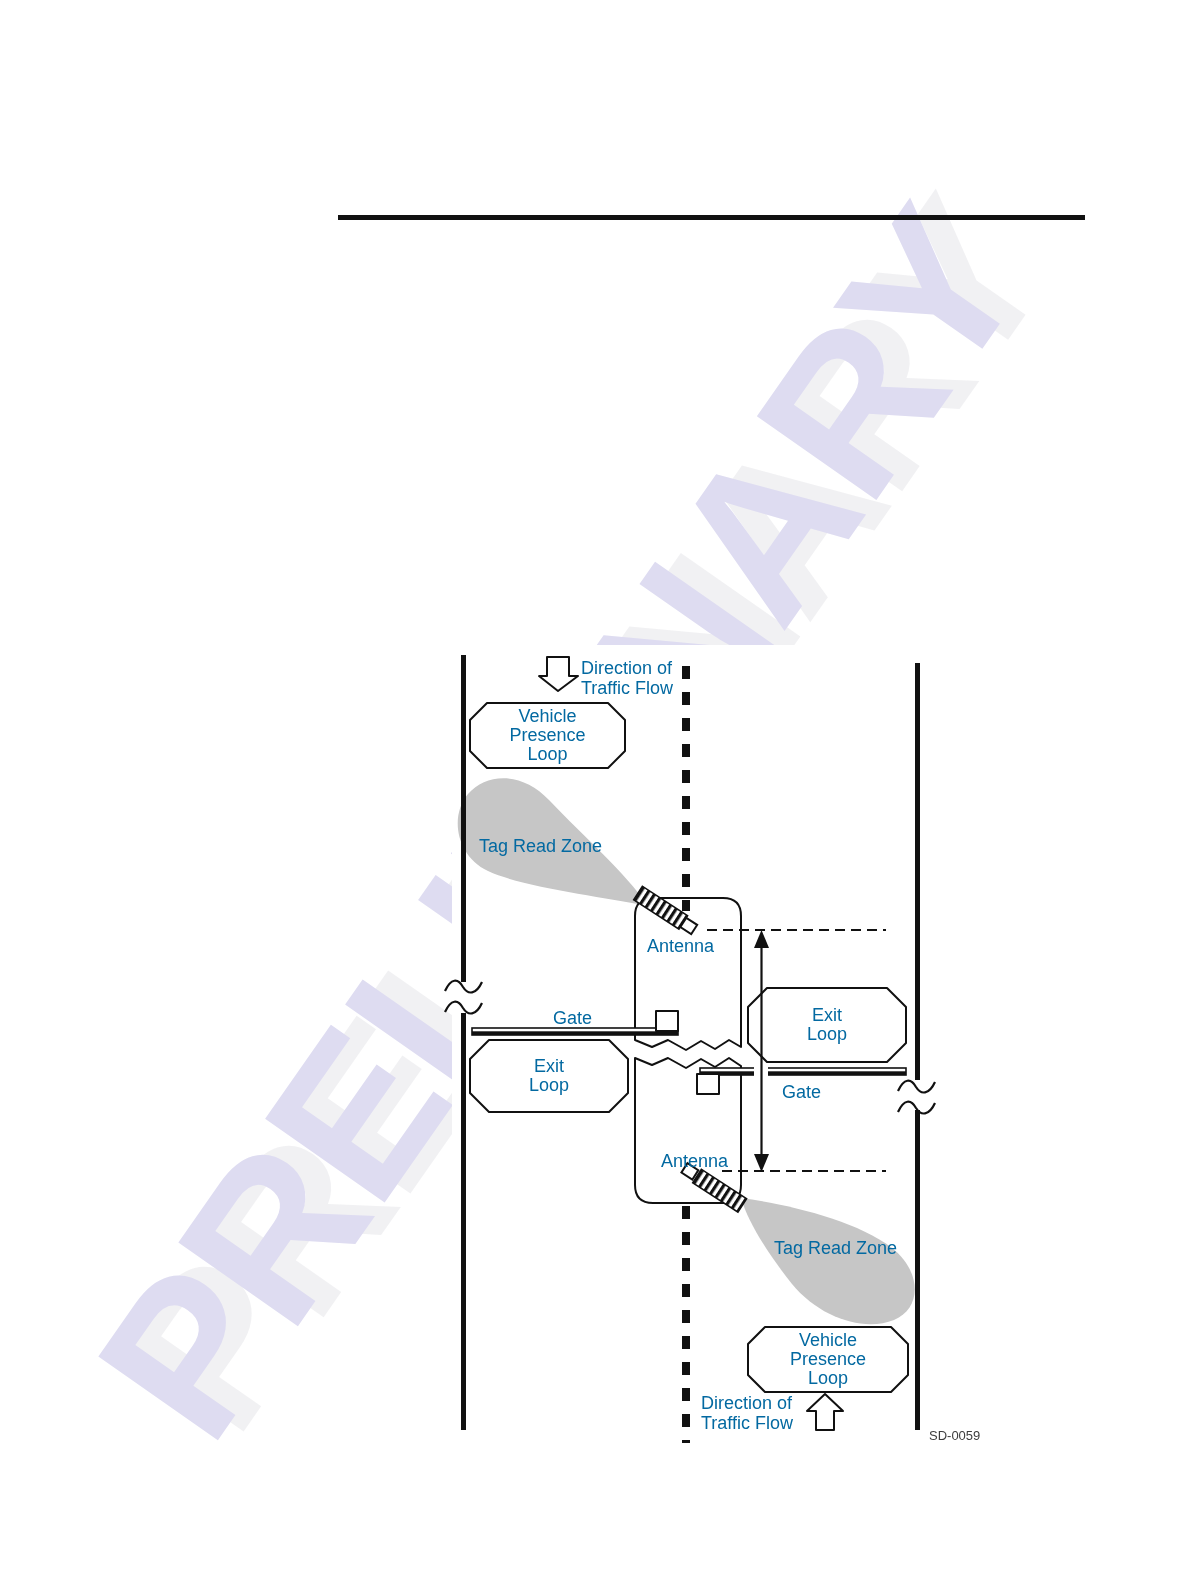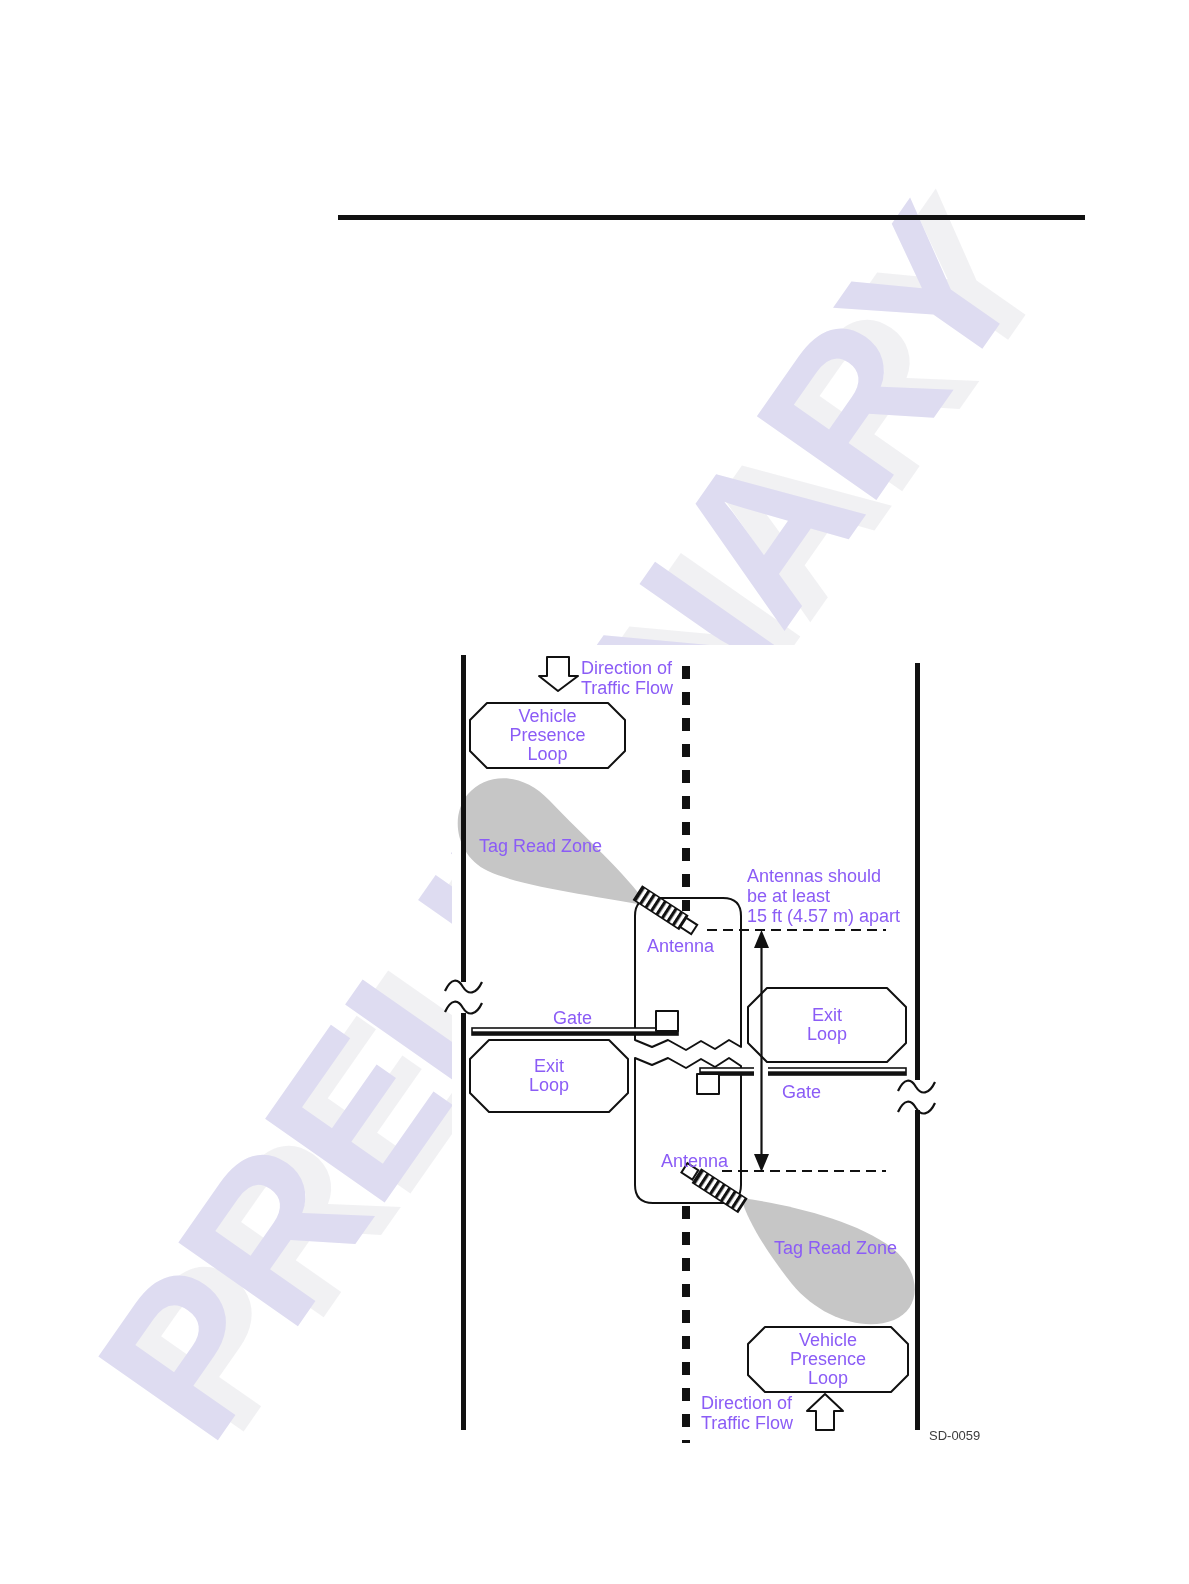"Direction of" .lbl { color: #8b5cf6 -> #0369a1 }
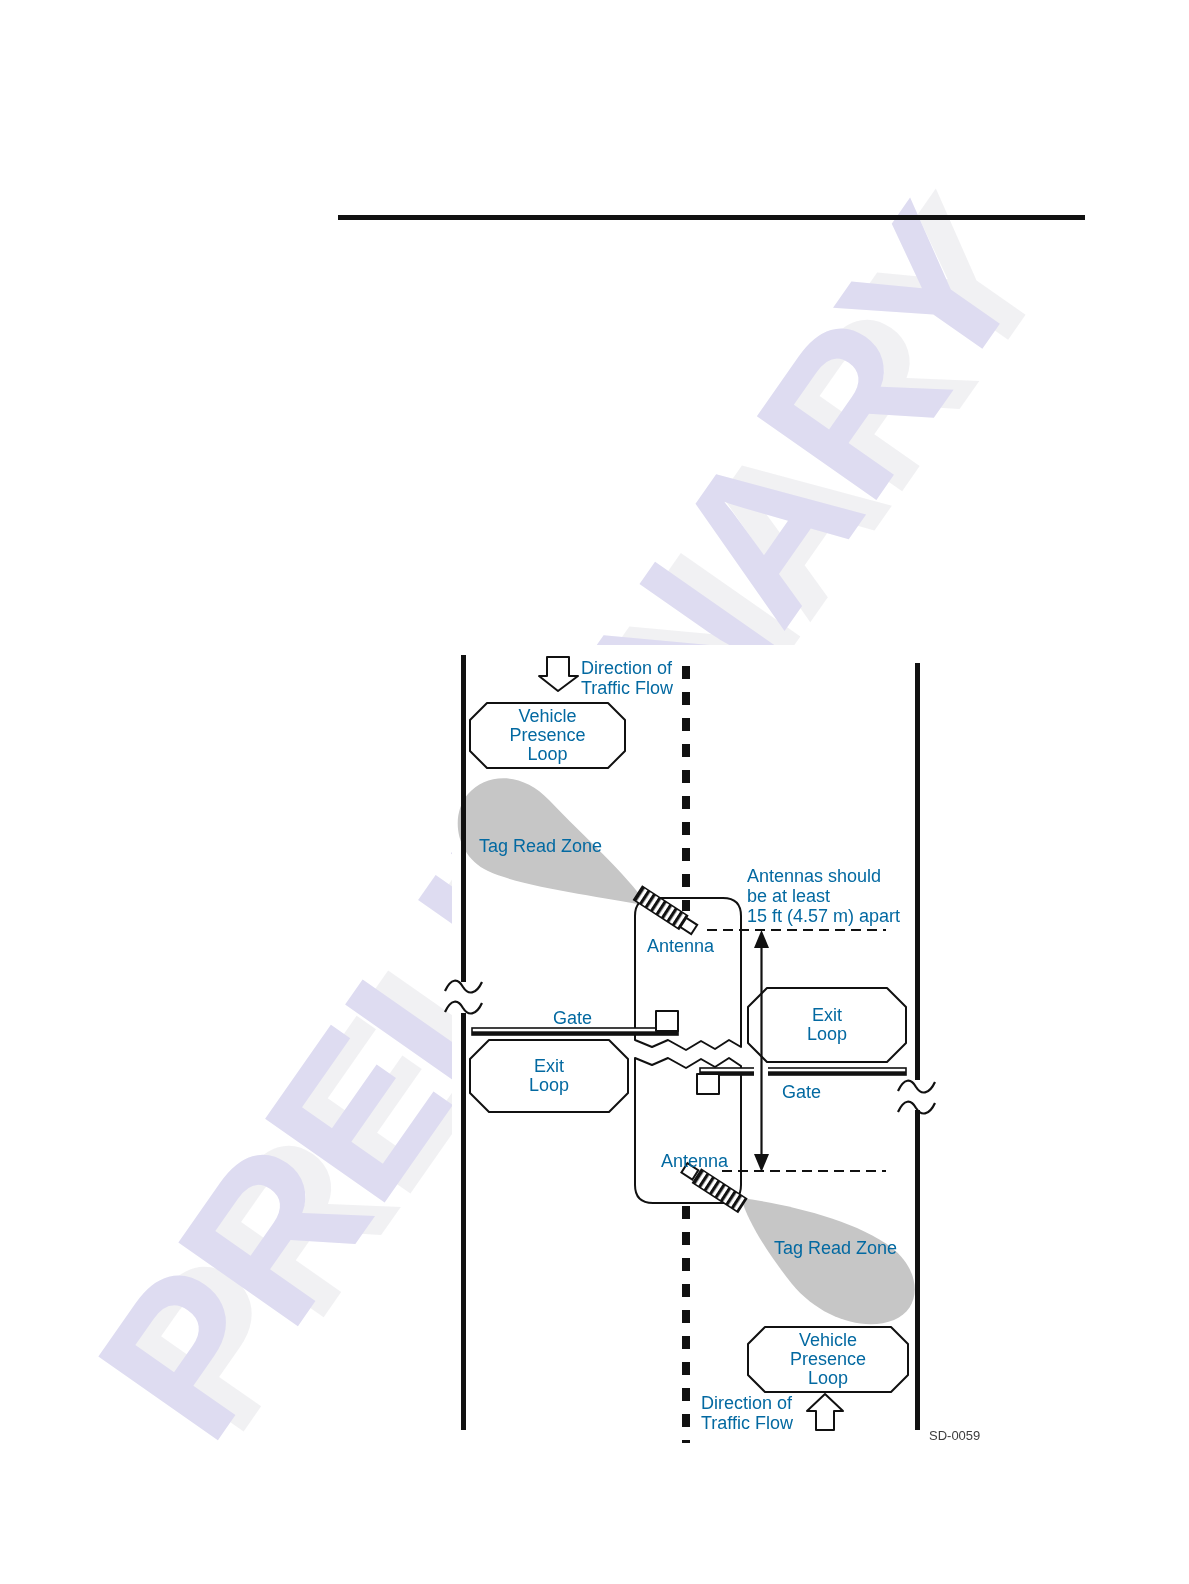"Antennas should" div.lbl { html: <div> <span>Antennas should</span> <span>be at least</span> <span>15 ft (4.57 m) apart</span> </div> -> none }
